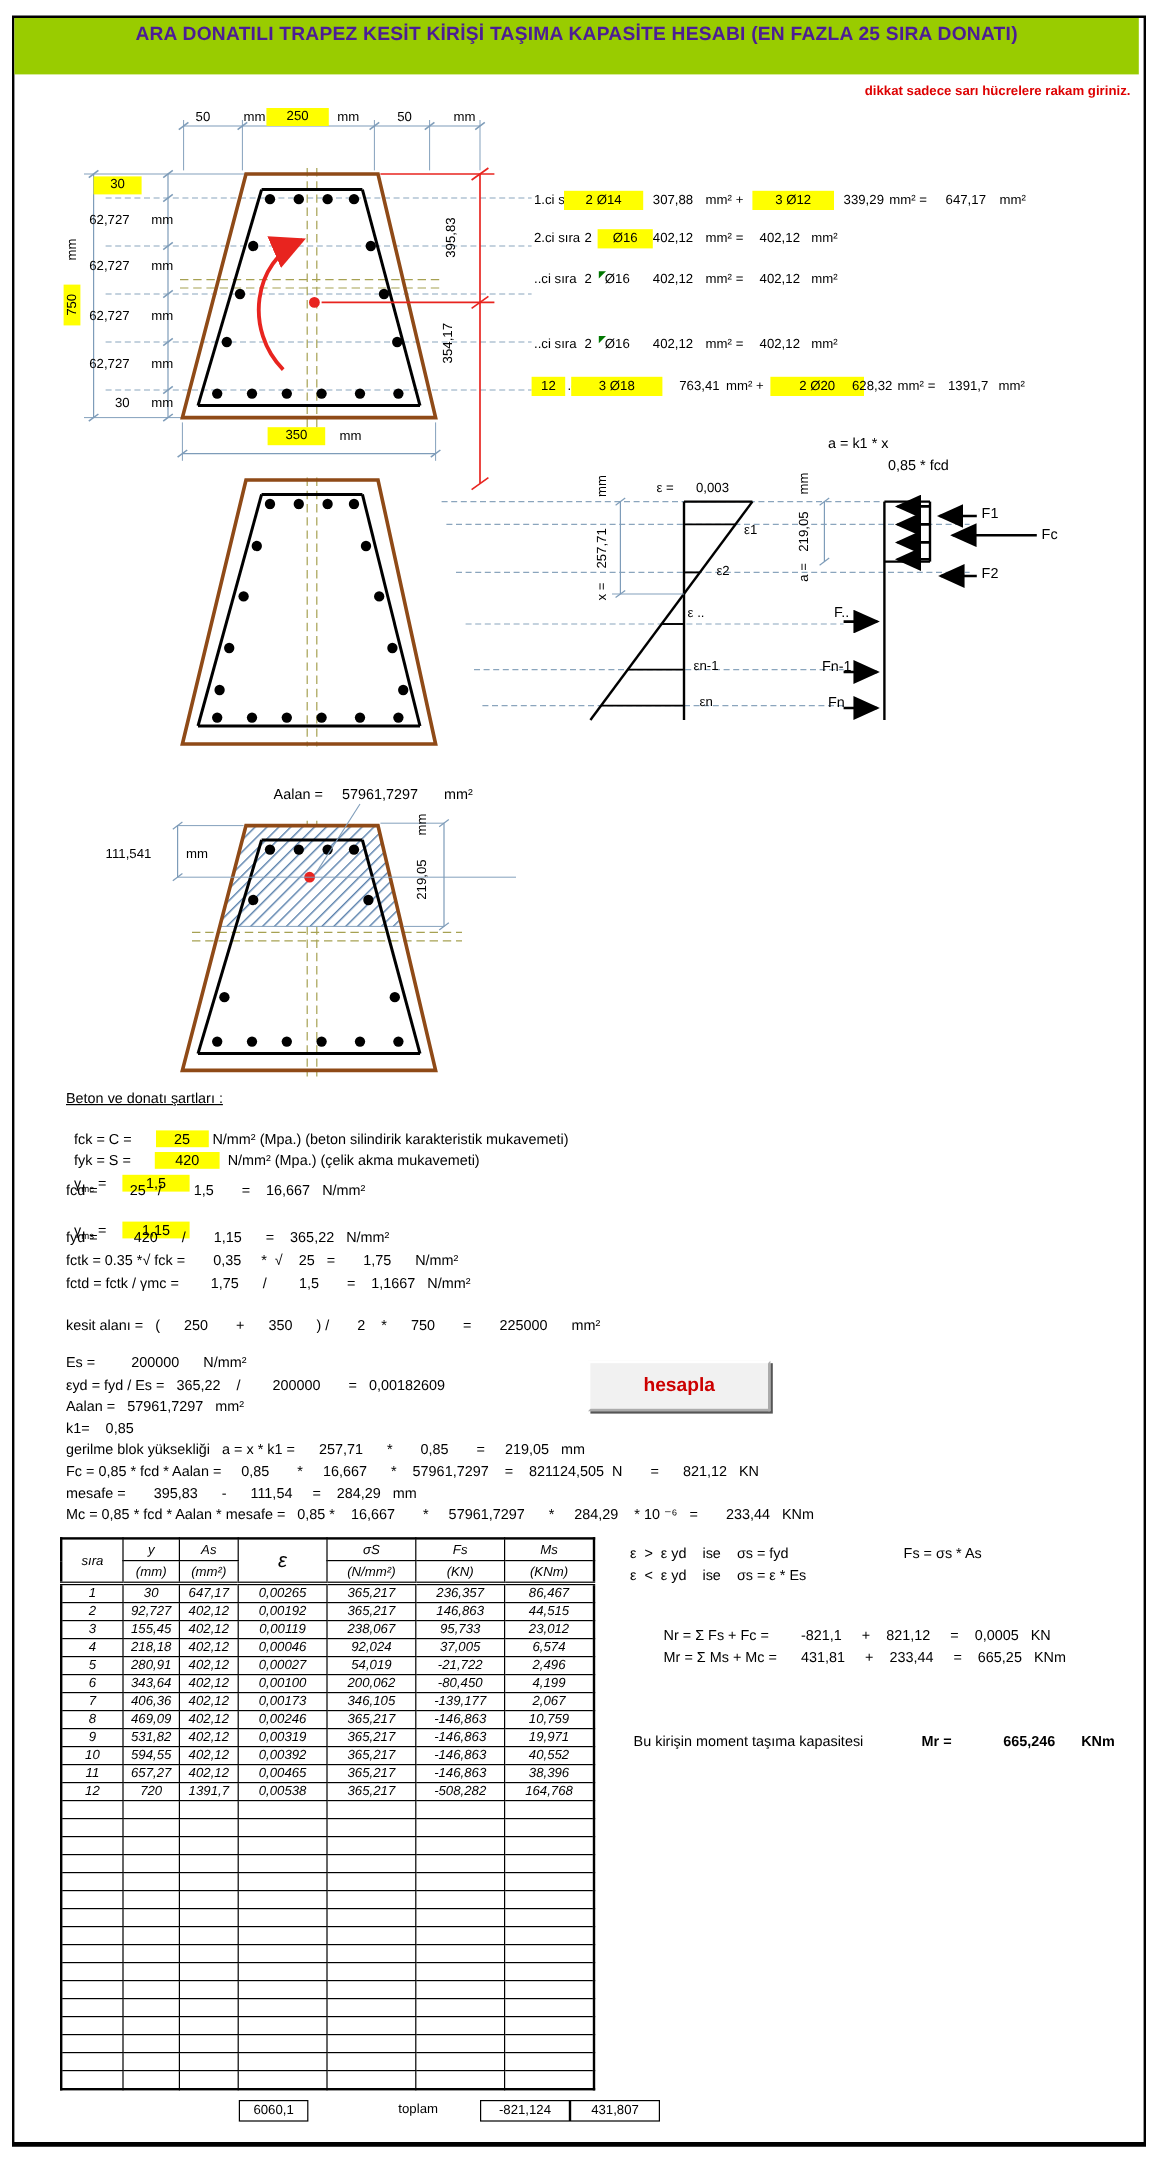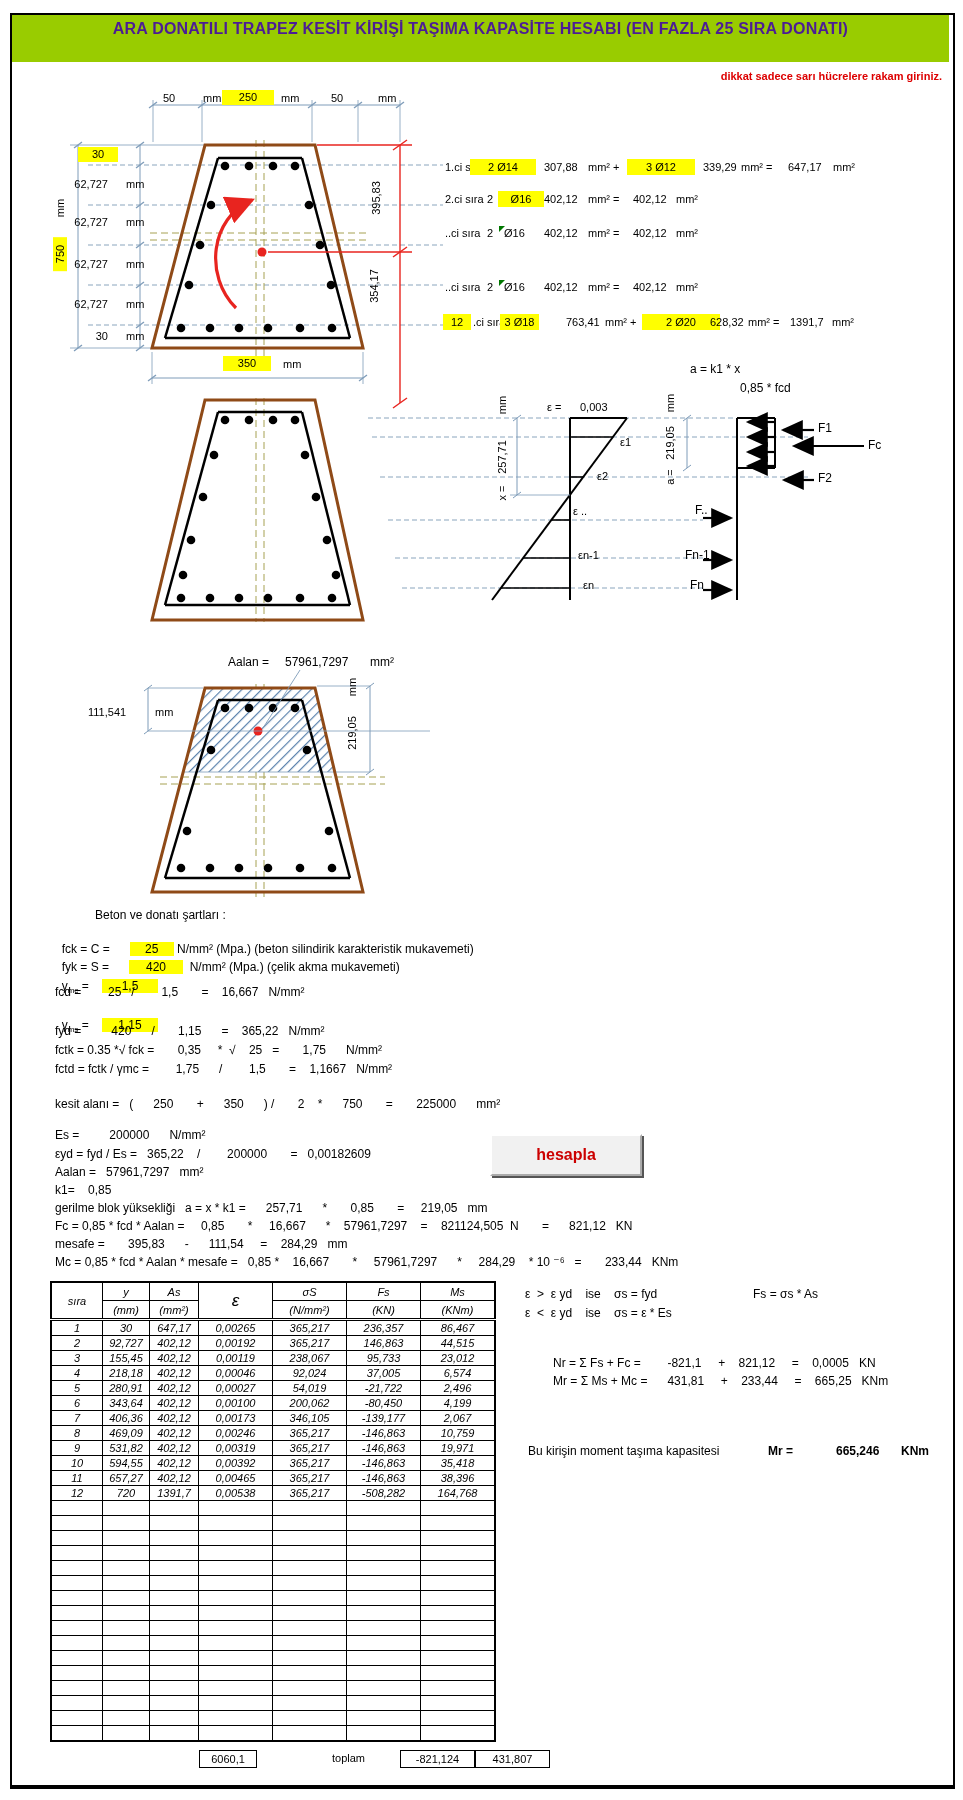"3 Ø18" div.yabs { left: 500px -> 476px; width: 39px -> 76px }
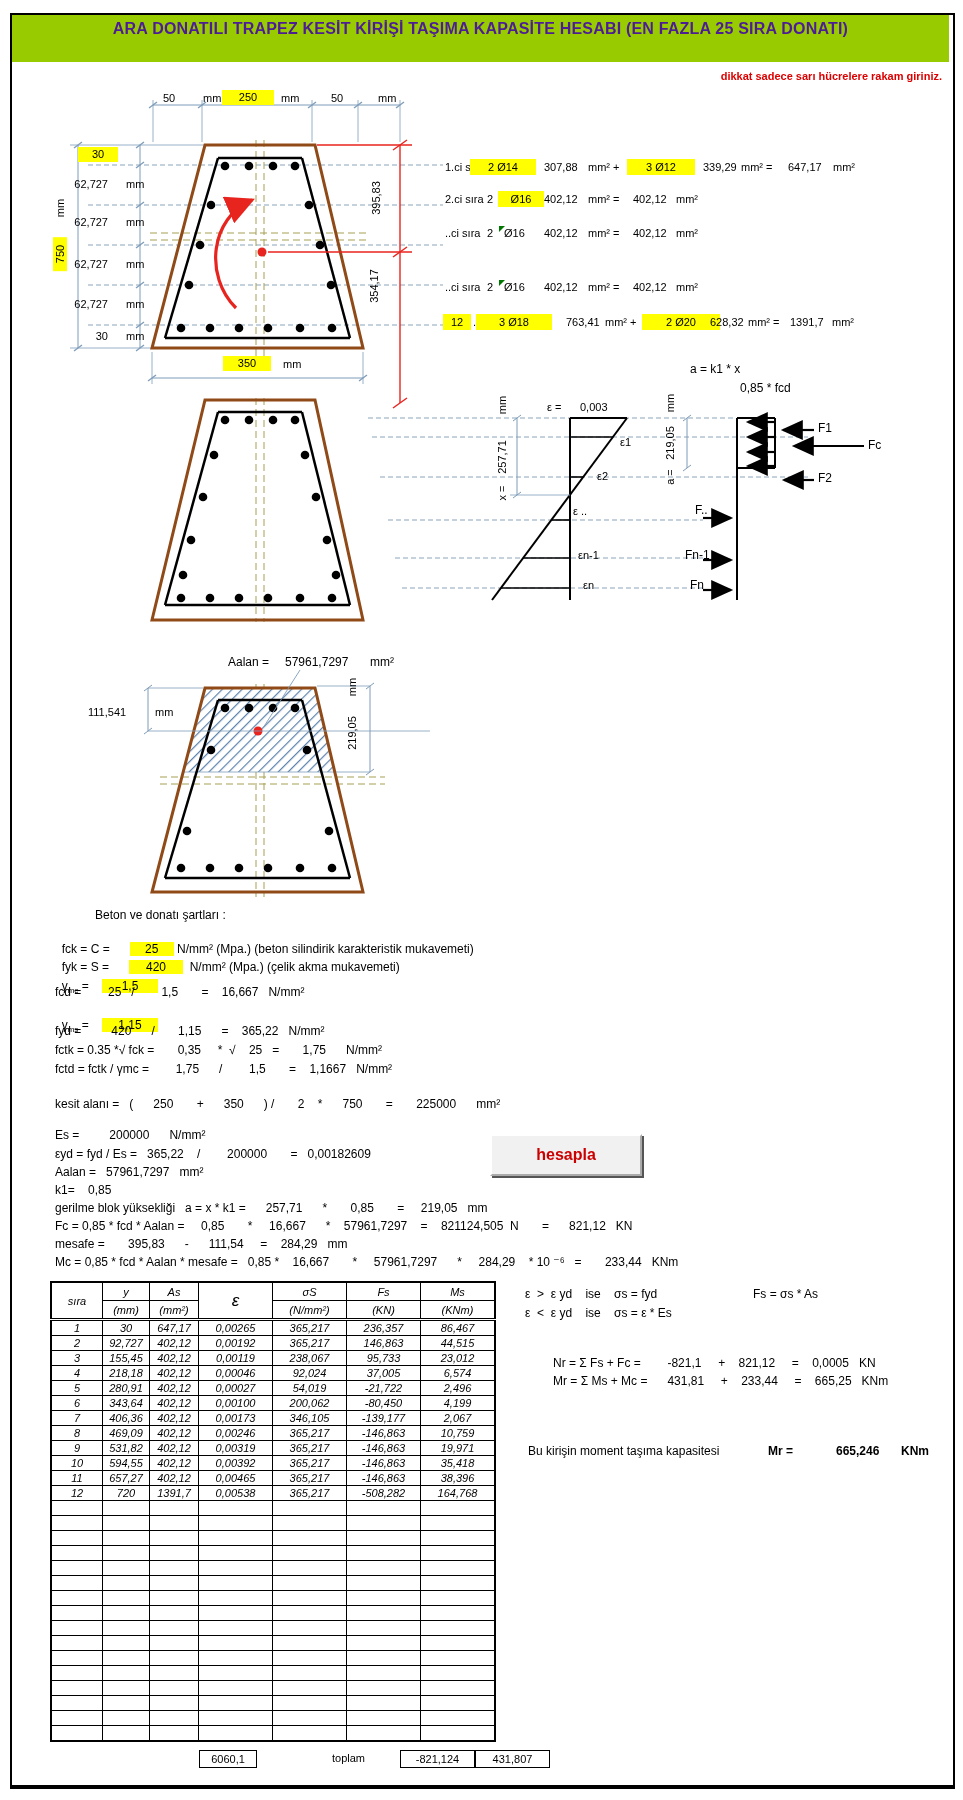"Beton ve donatı şartları :" .u { margin-left: 40px -> none; text-decoration: none -> underline }
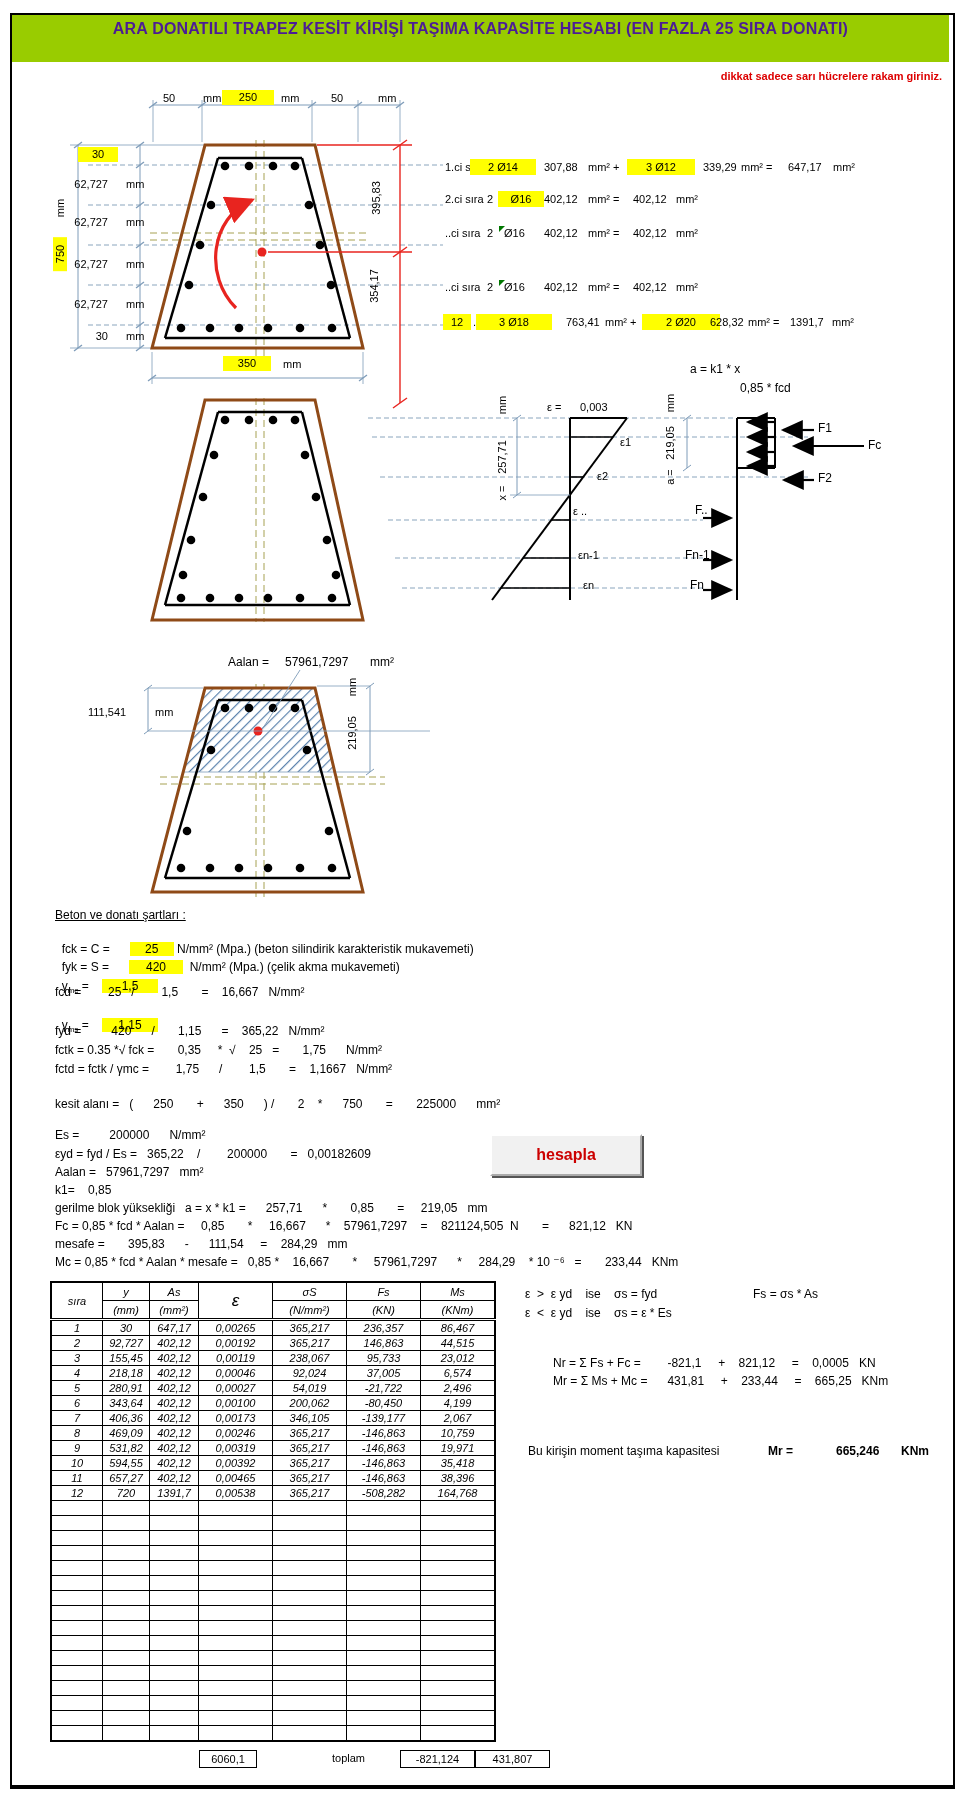"35,418" td { text: 35,418 -> 40,552 }
